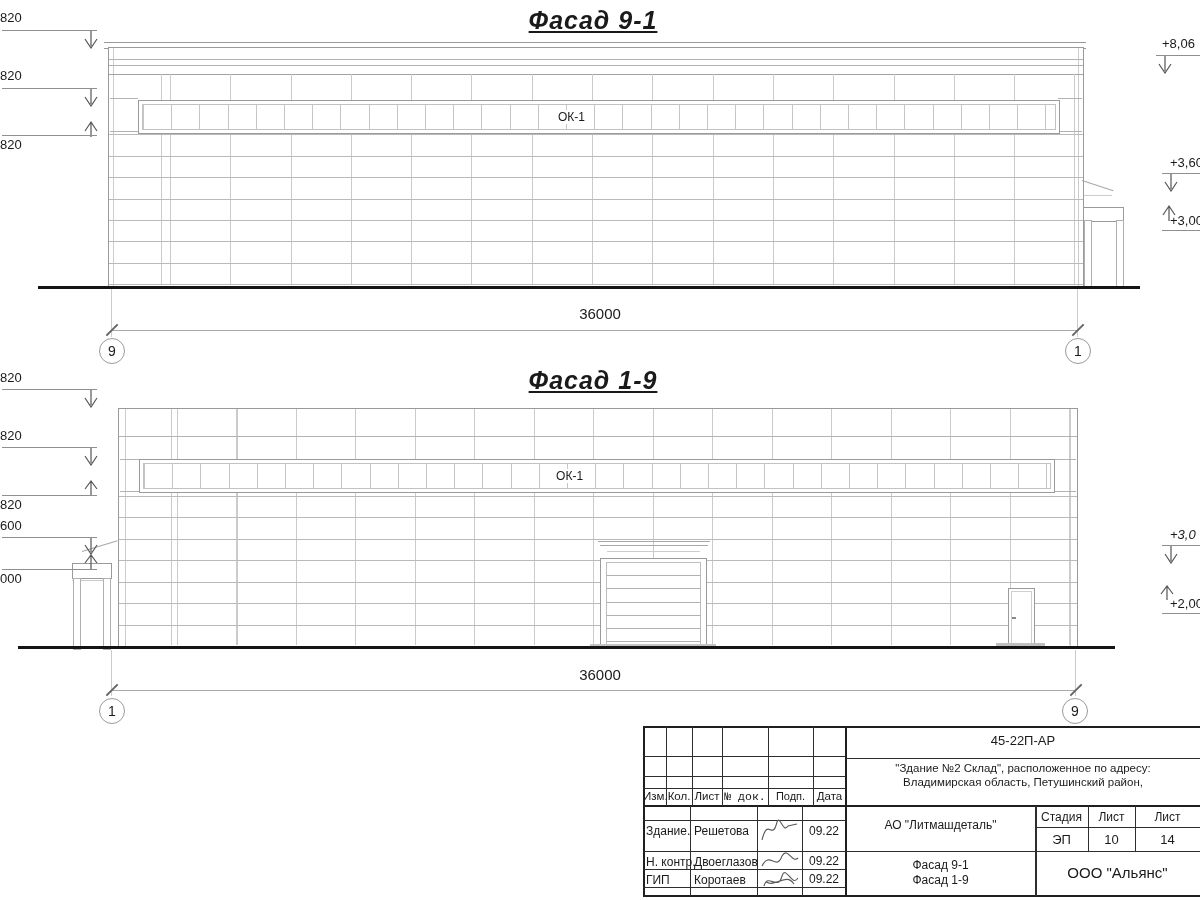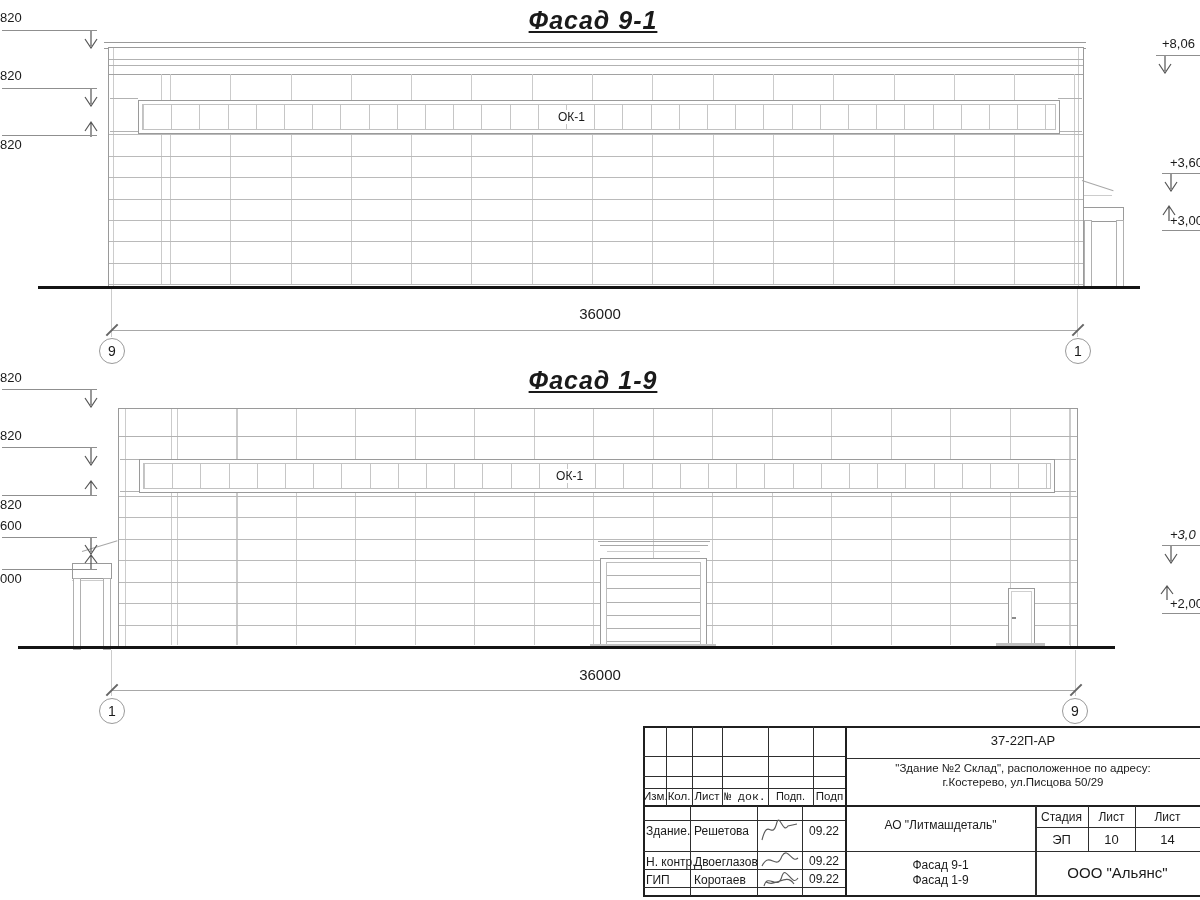"37-22П-АР" div.tbcc { text: 37-22П-АР -> 45-22П-АР }
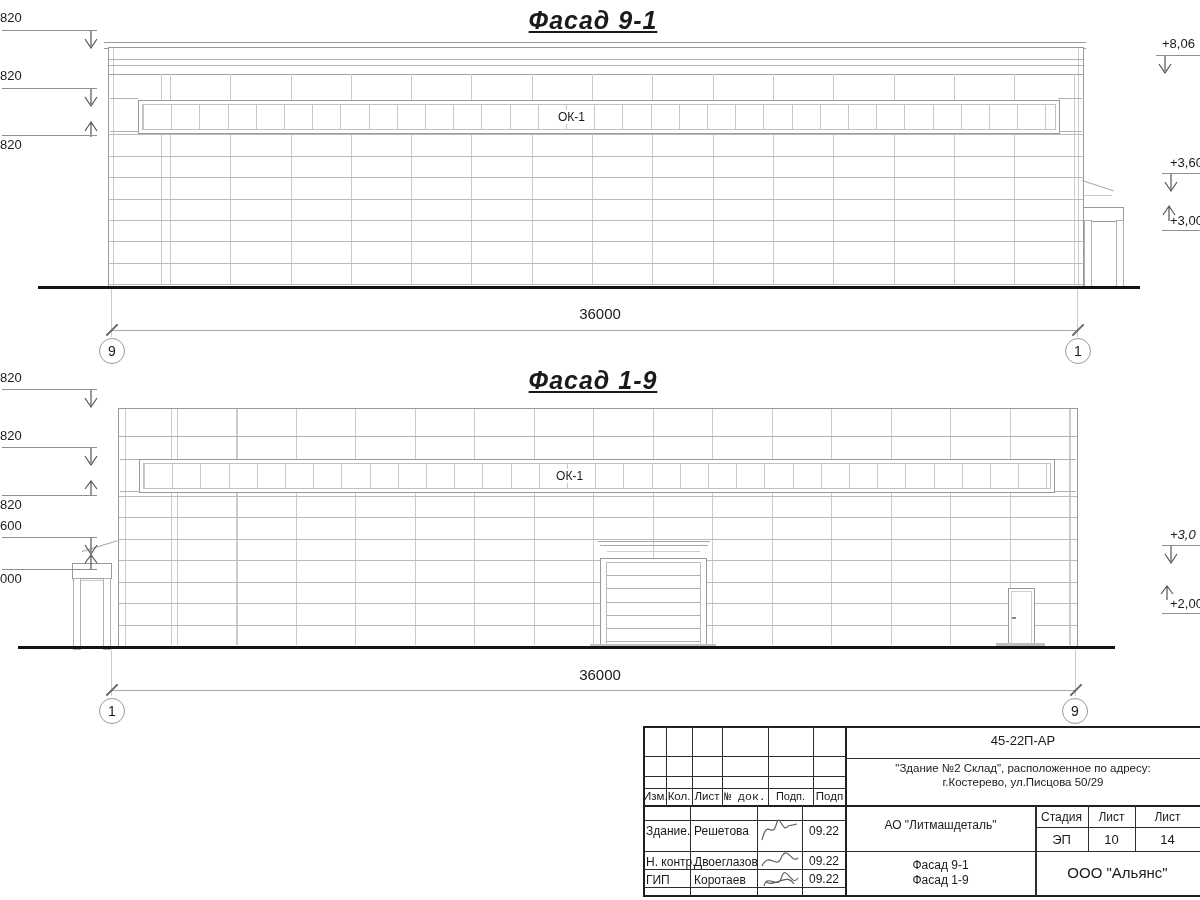"Владимирская область, Петушинский район," span { html: none -> <span>Владимирская область, Петушинский район,</span> }
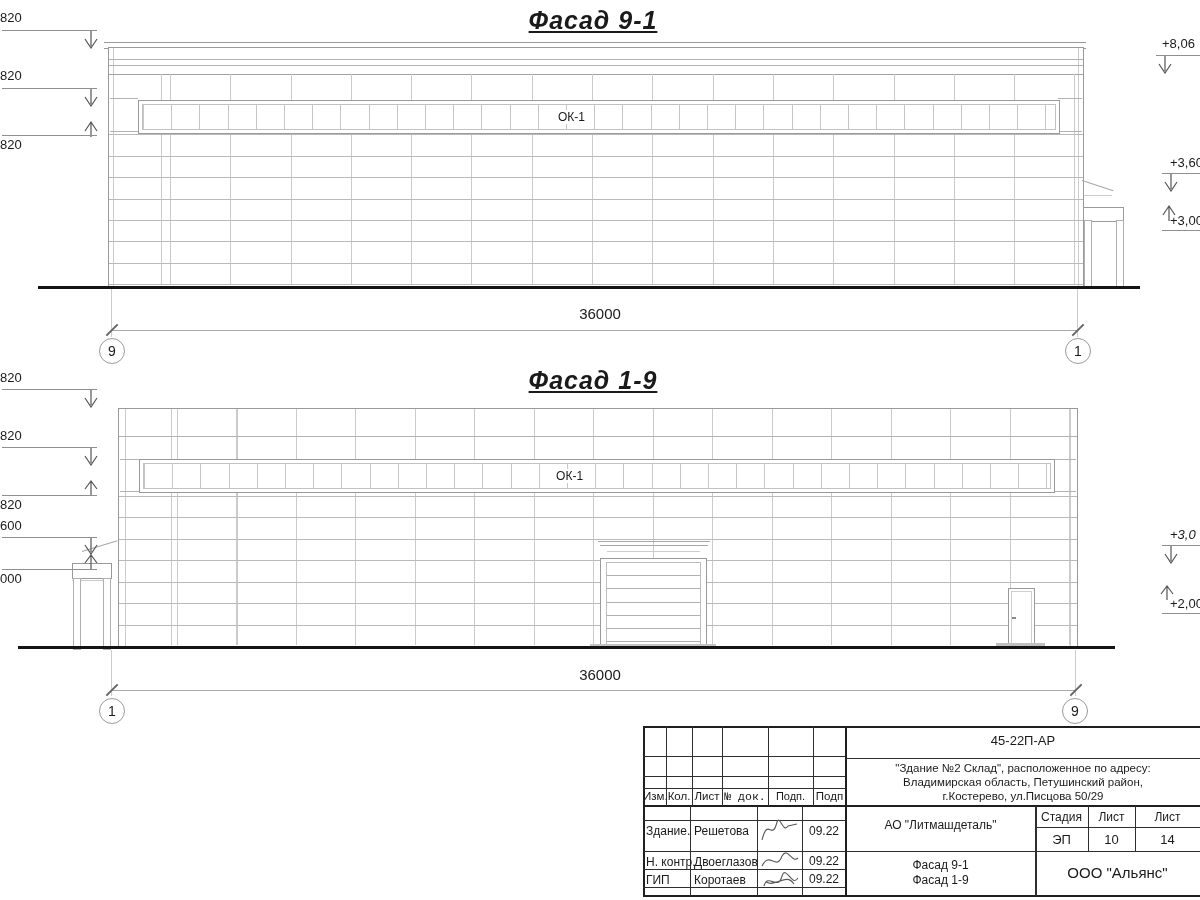"Подп" div.tbcc { text: Подп -> Дата }
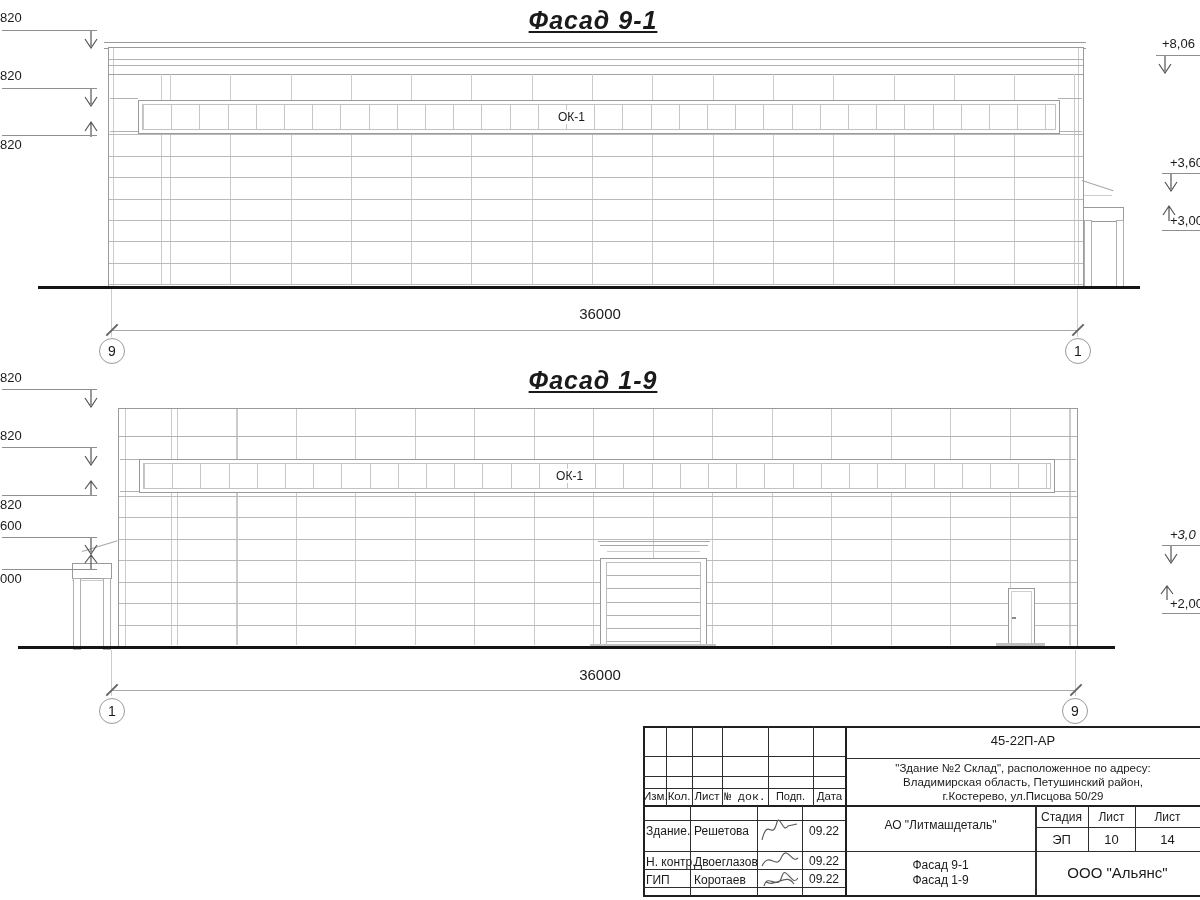"г.Костерево, ул.Писцова 50/29" span { html: <span>г.Костерево, ул.Писцова 50/29</span> -> none }
